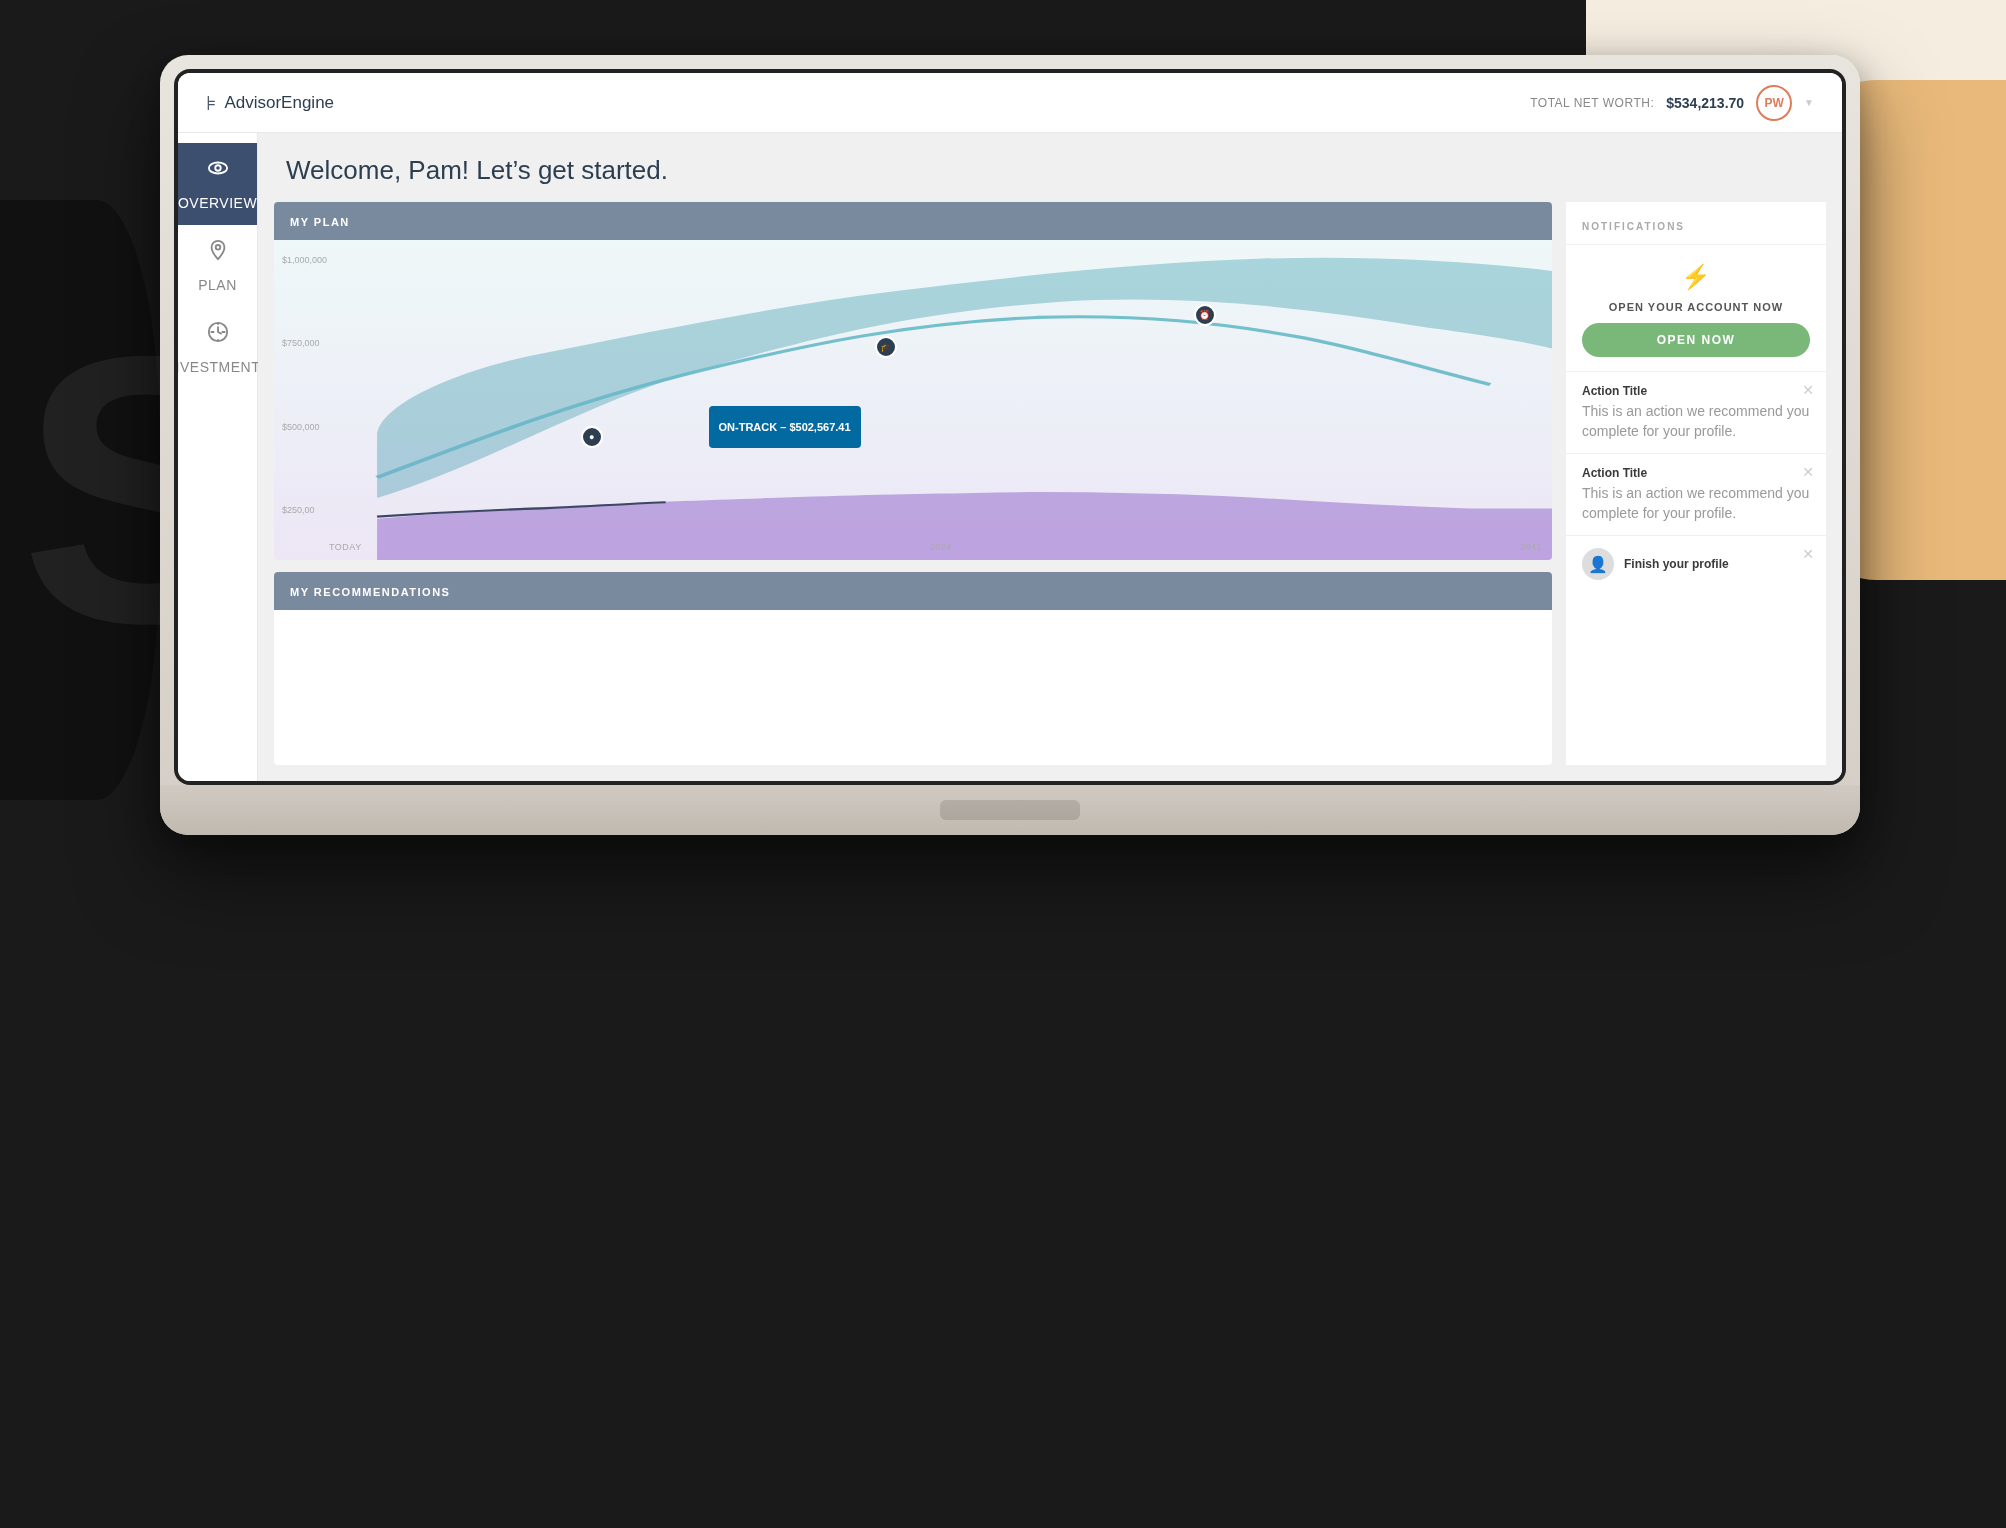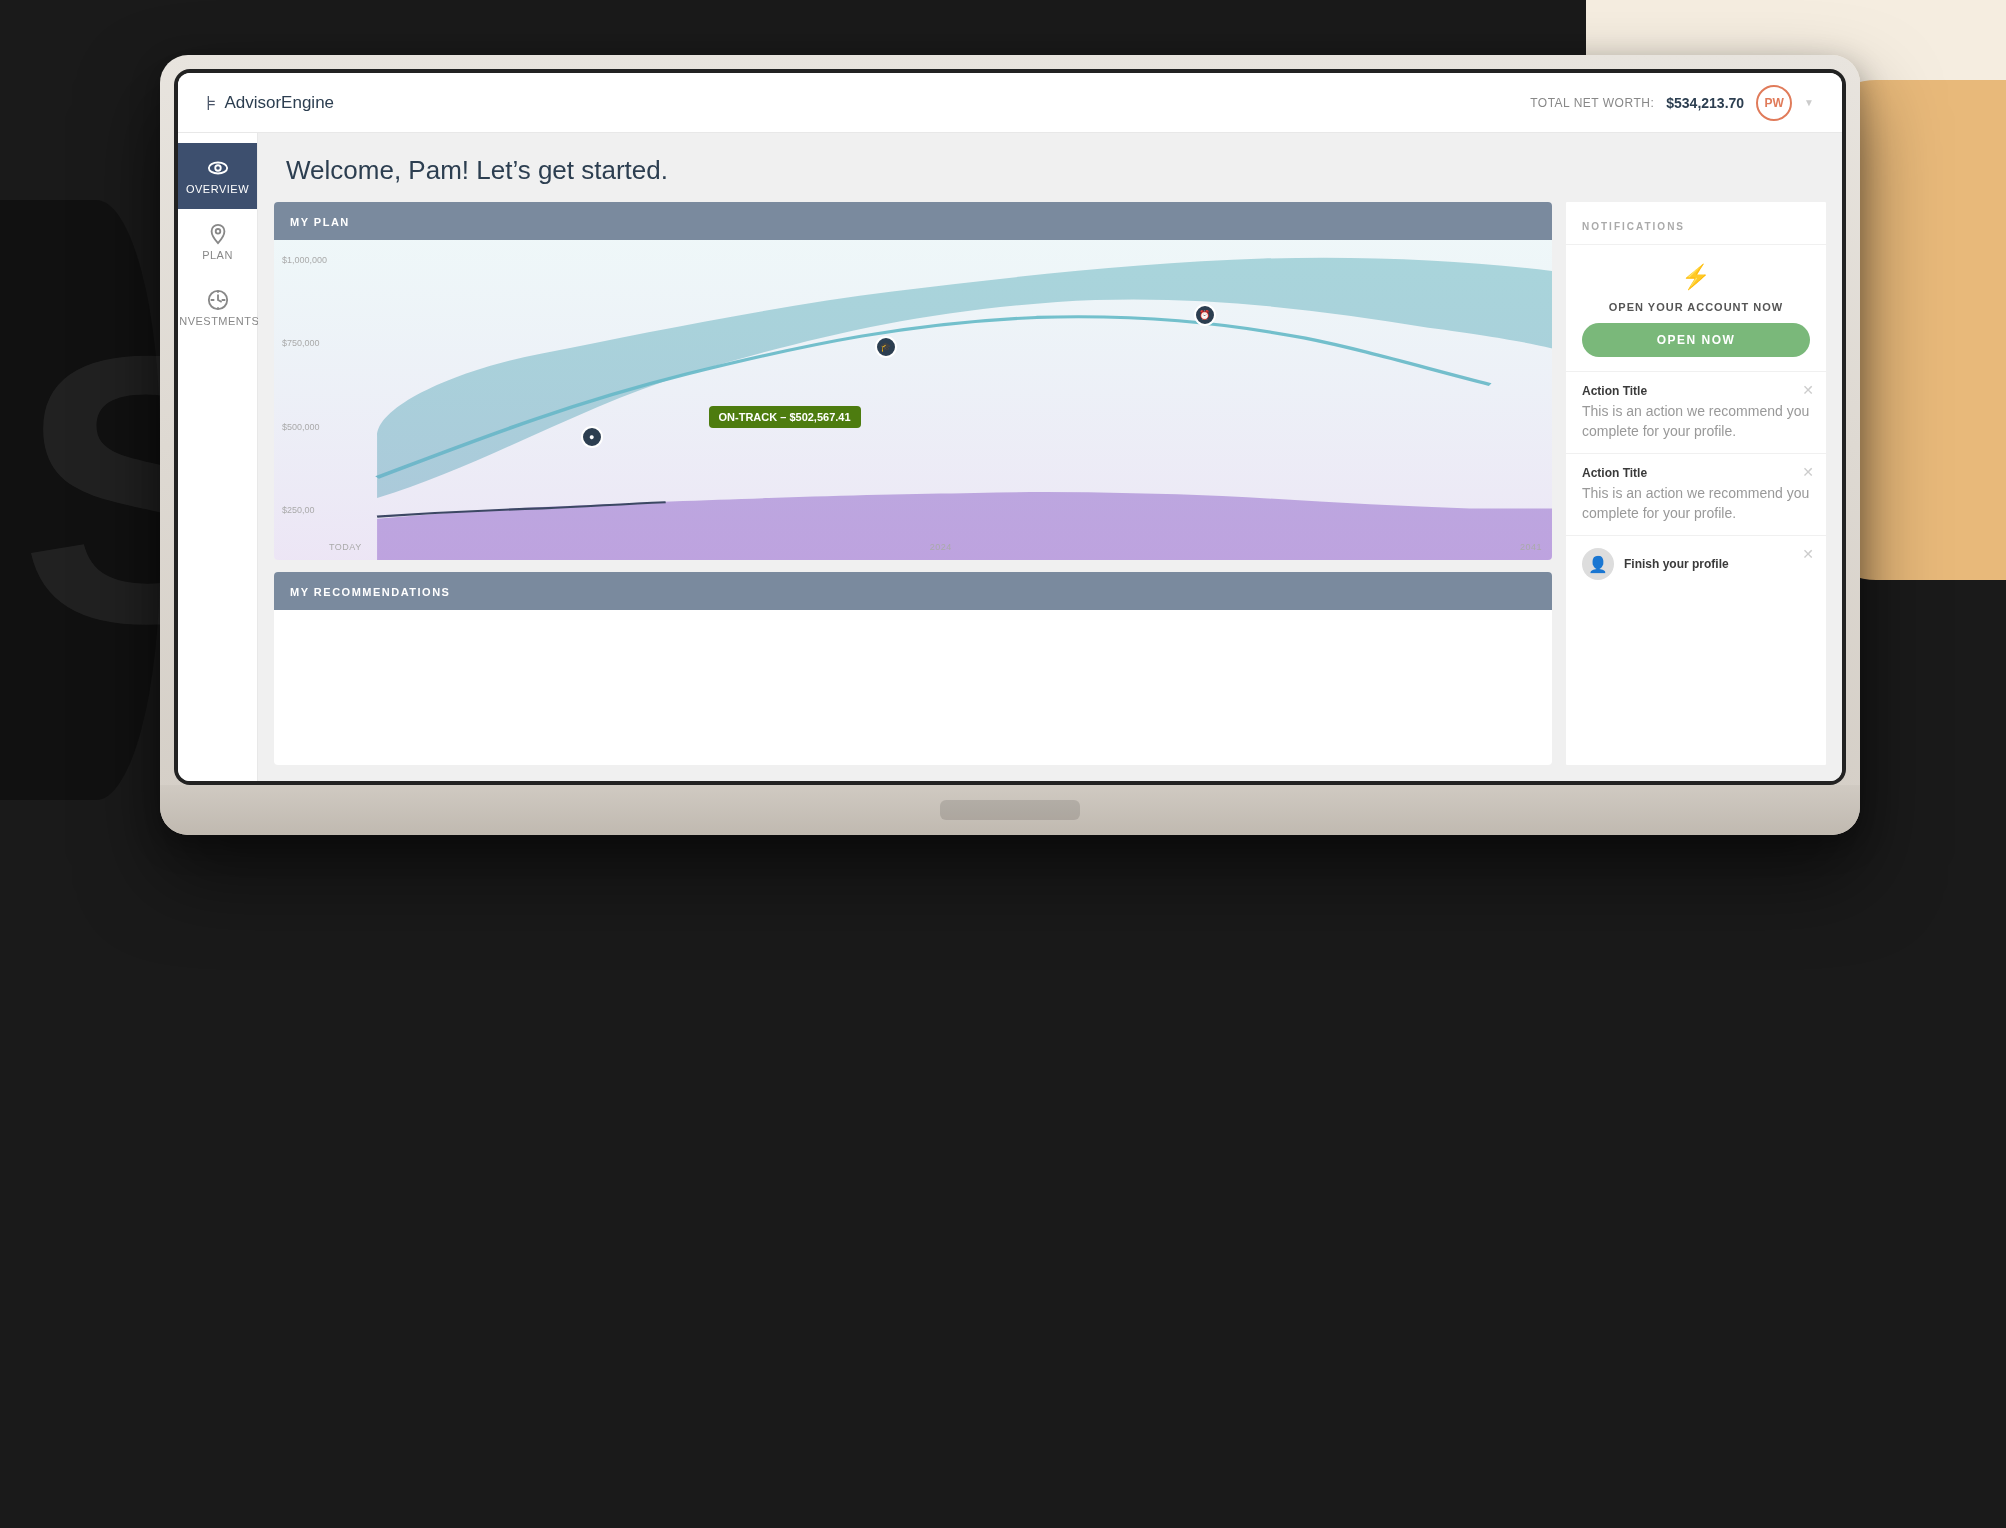"OVERVIEW" .sidebar-item { font-size: 11px -> 14px; gap: 4px -> 16px }
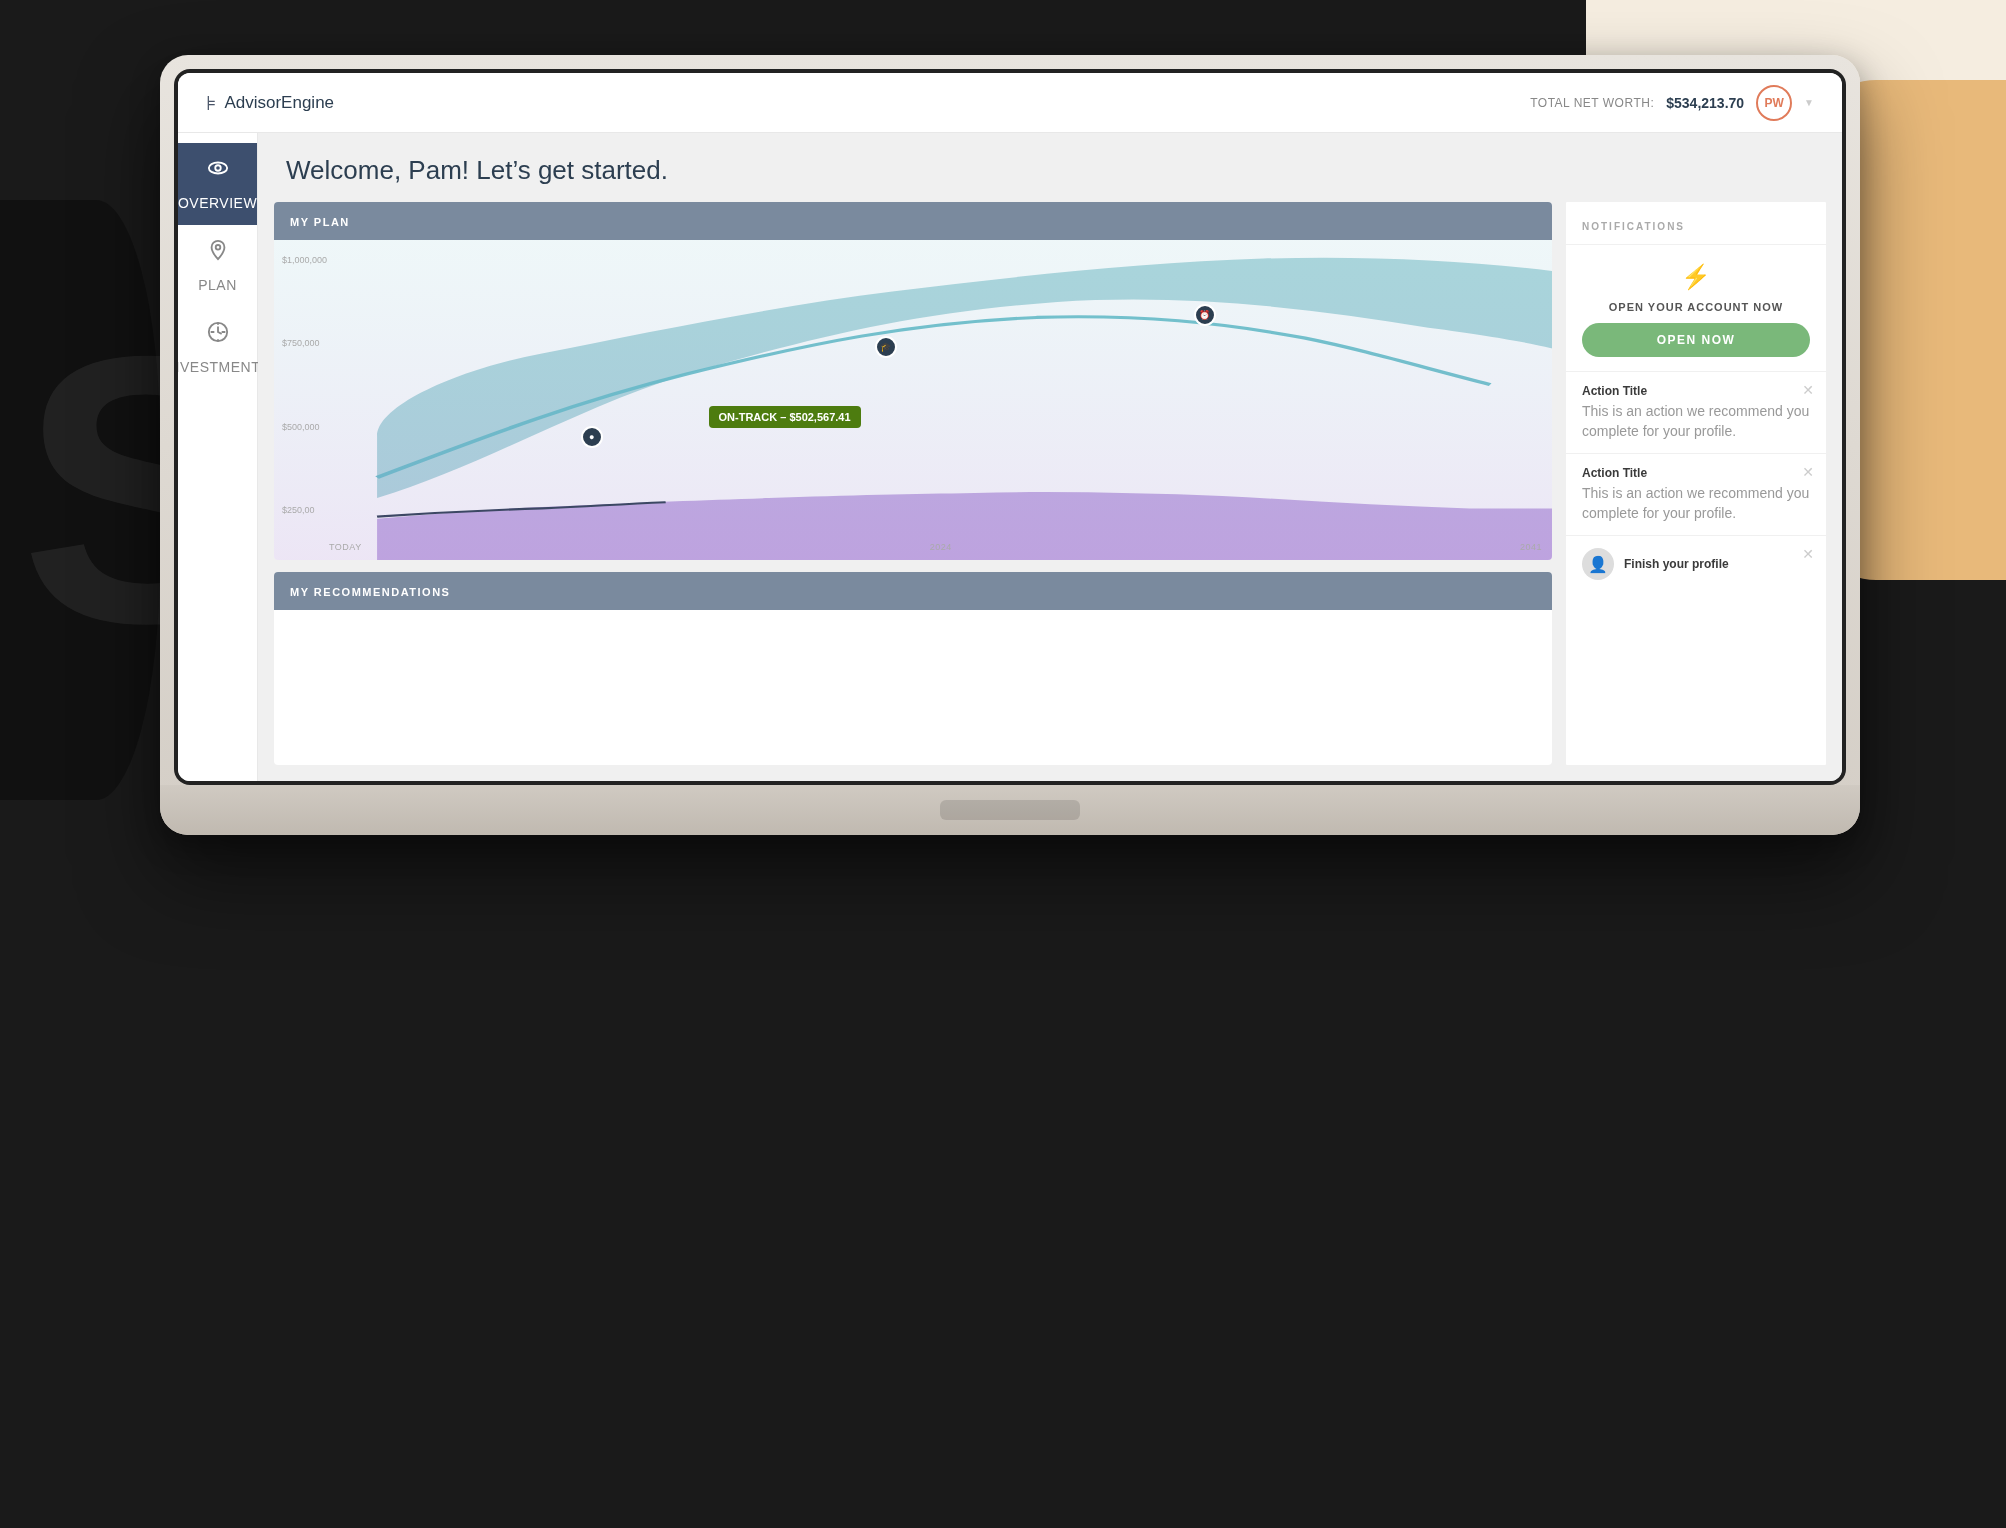"ON-TRACK – $502,567.41" .chart-tooltip { background: #4d7c0f -> #0369a1; padding: 5px 10px -> 15px 10px }
